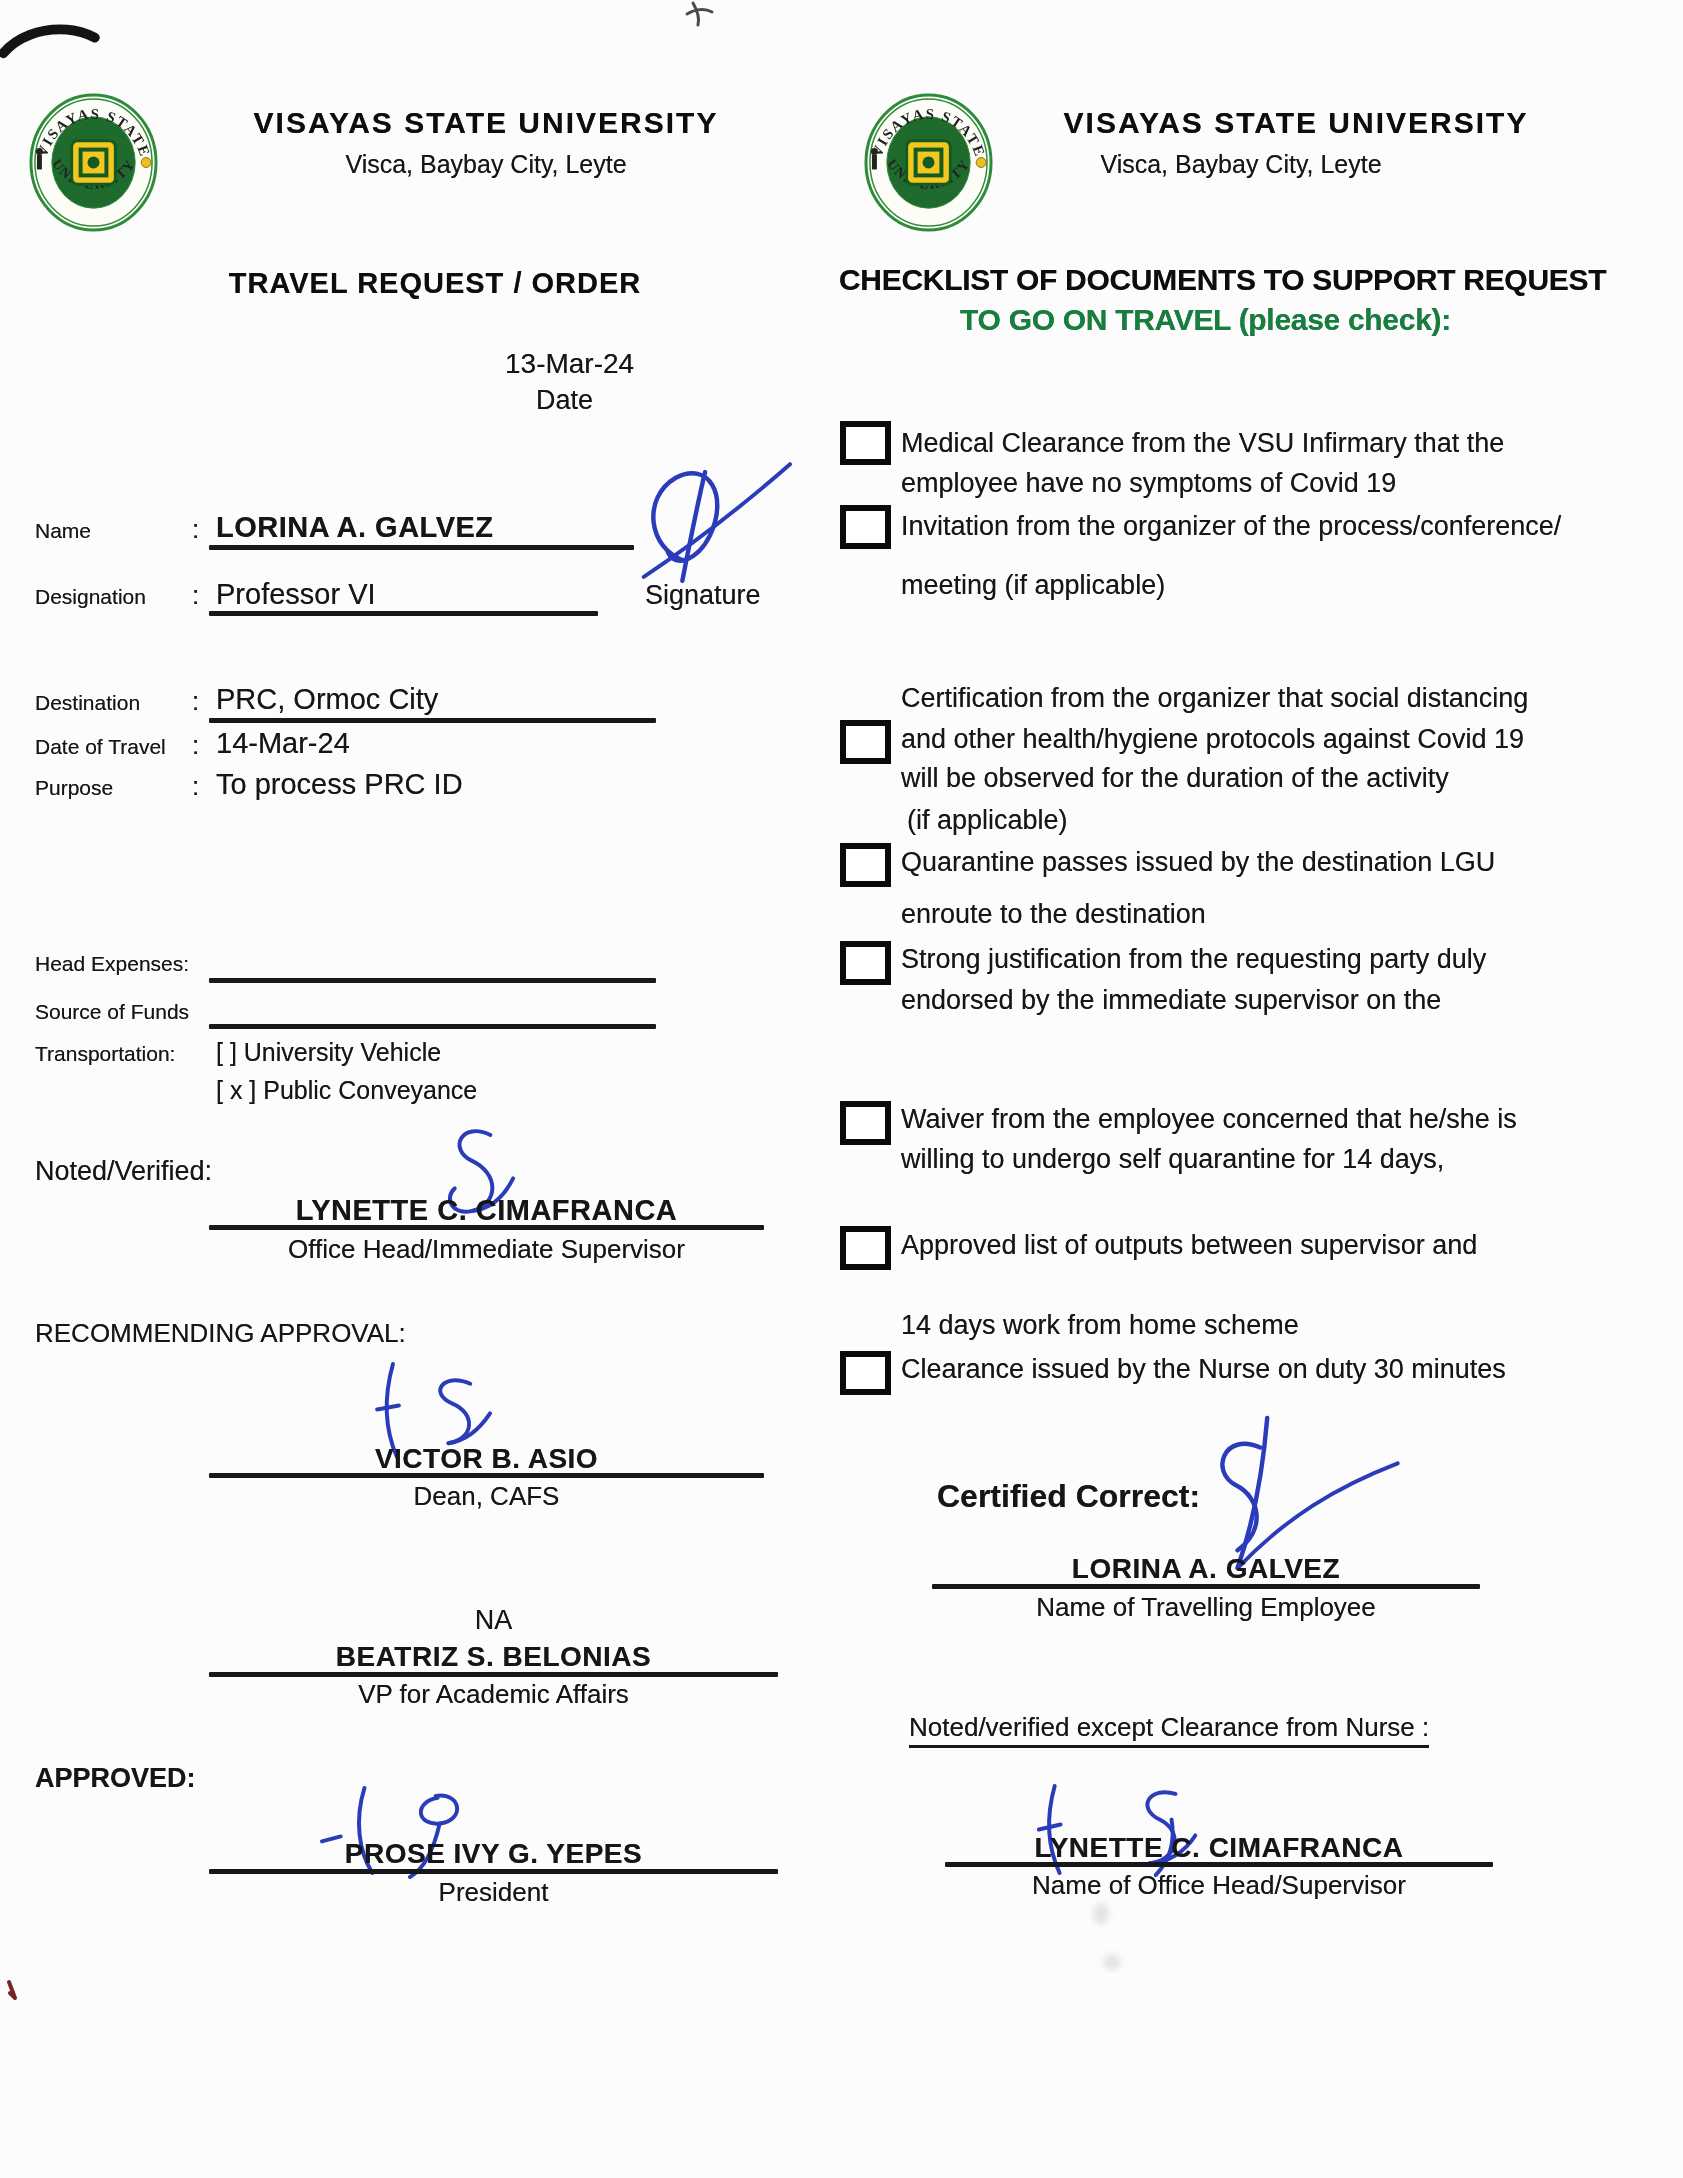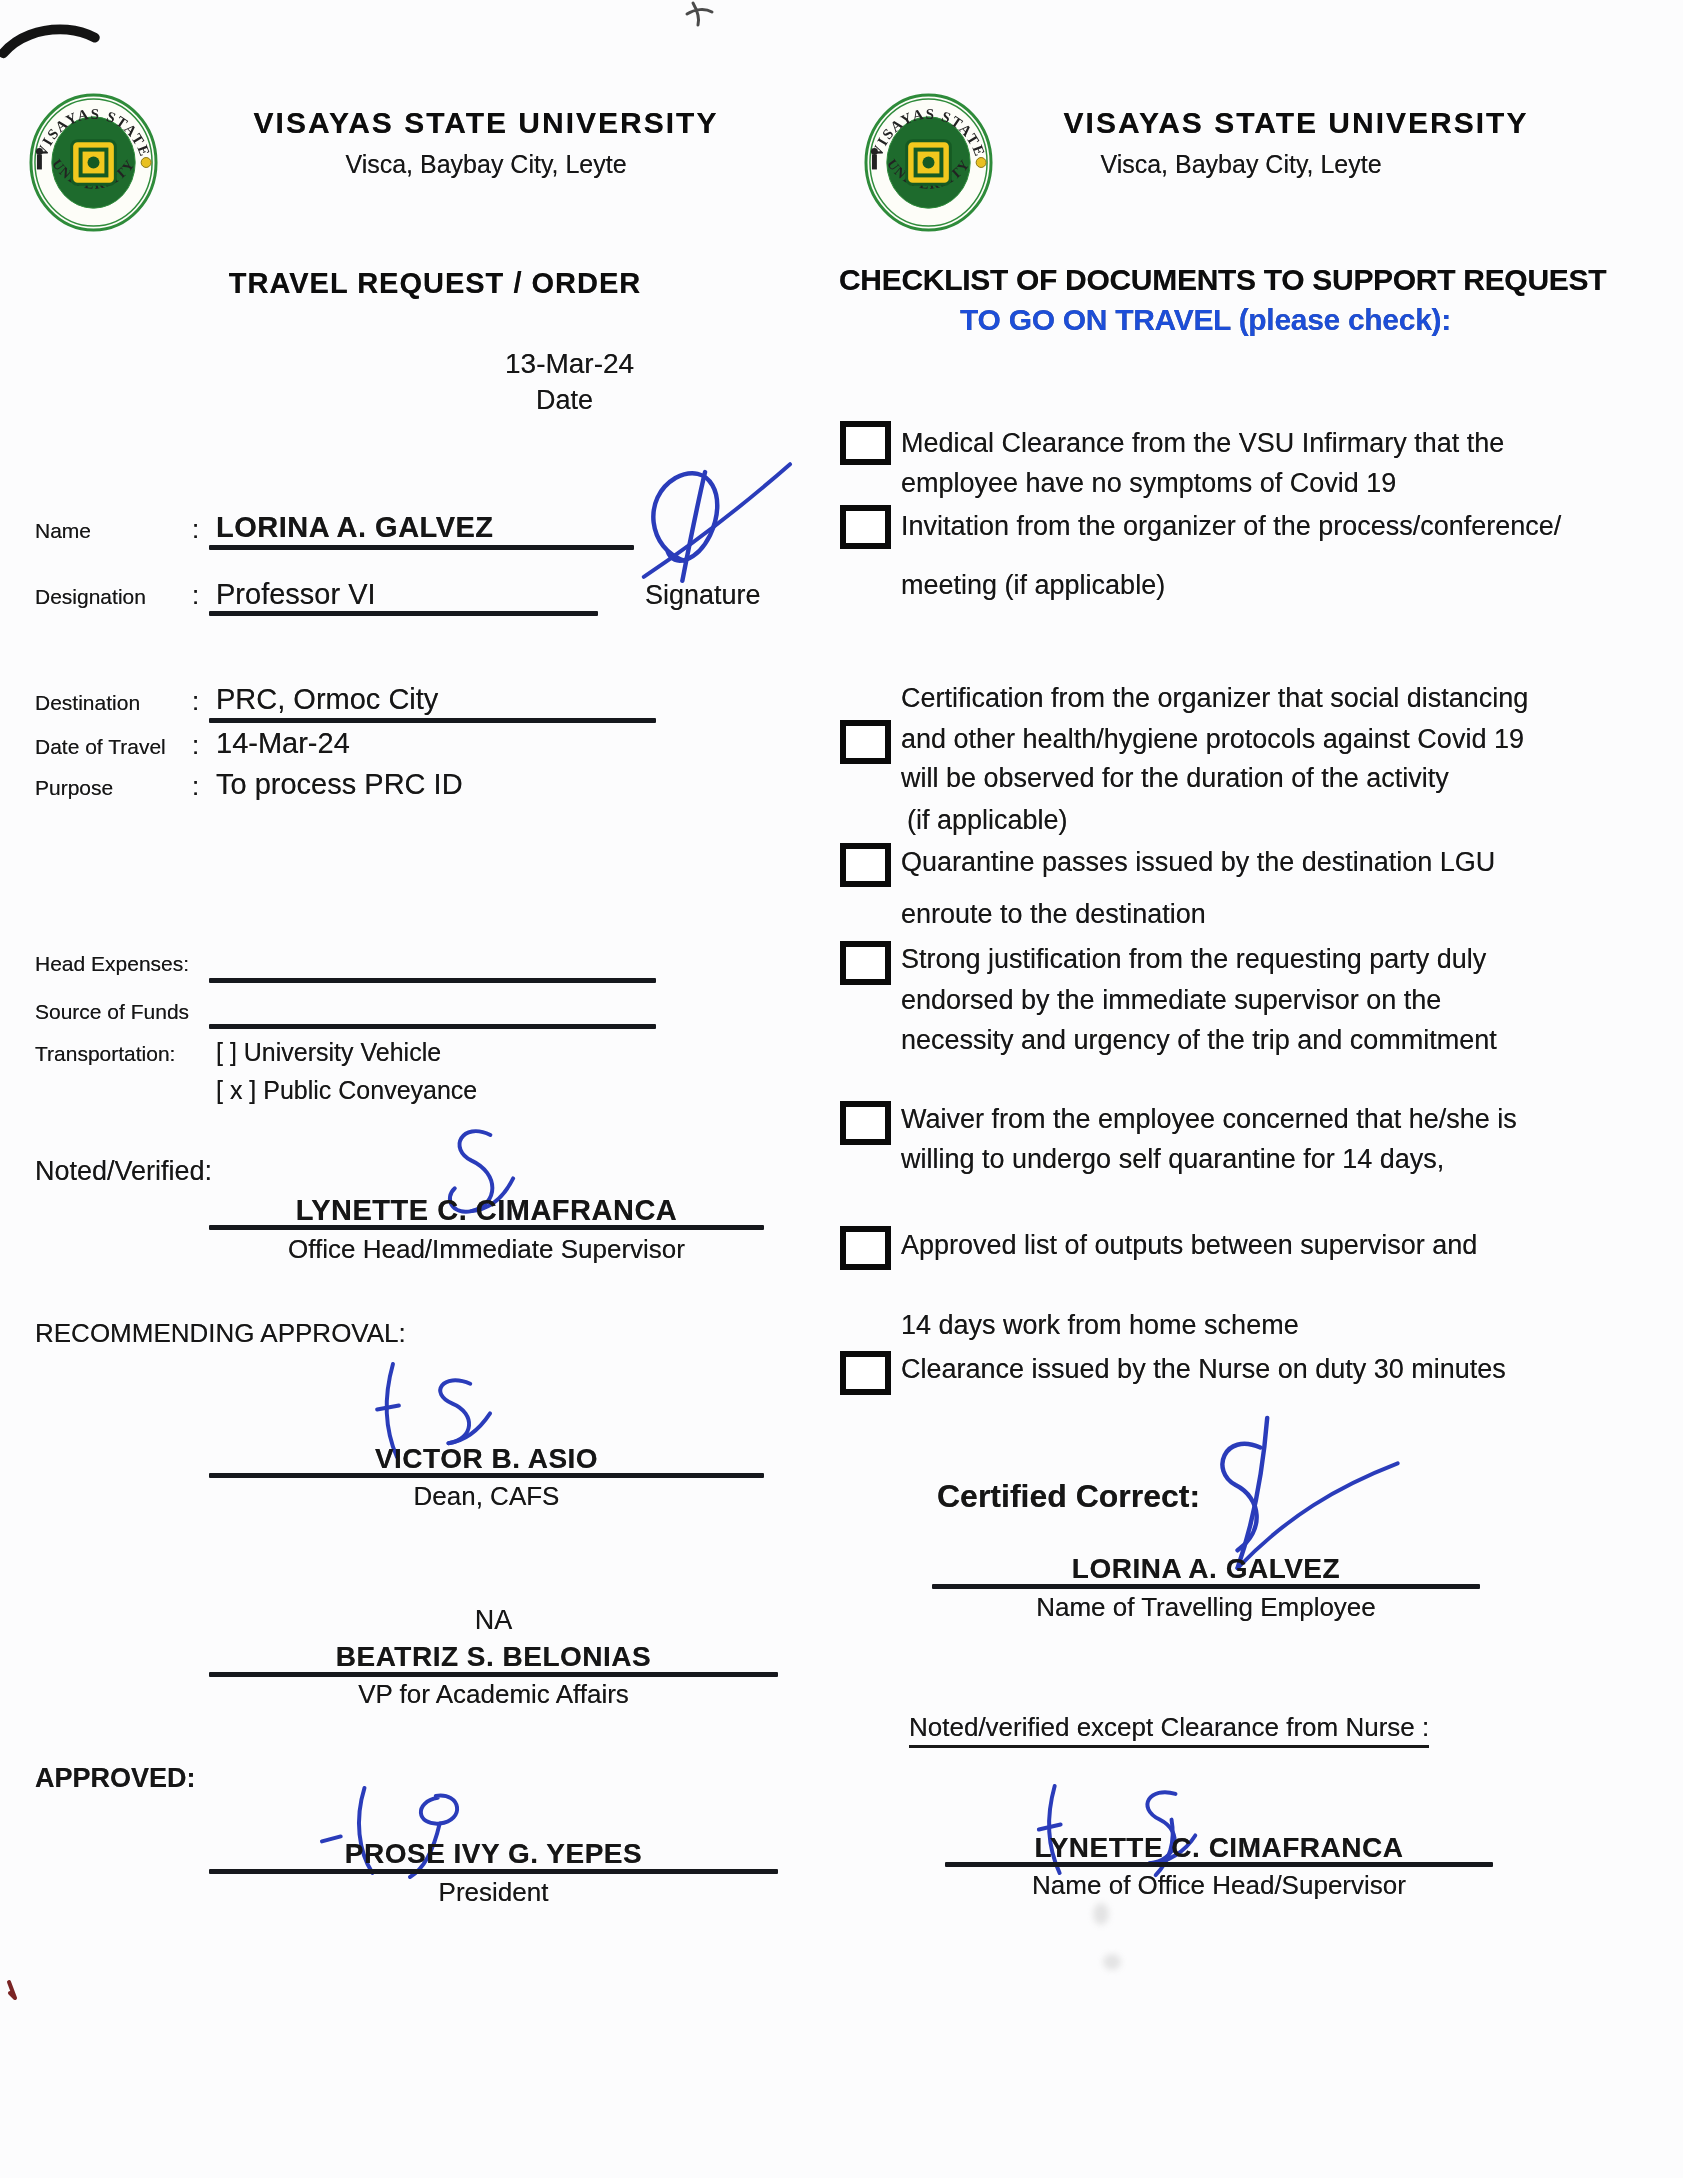"TO GO ON TRAVEL (please" div.t { color: #1d4ed8 -> #15803d }
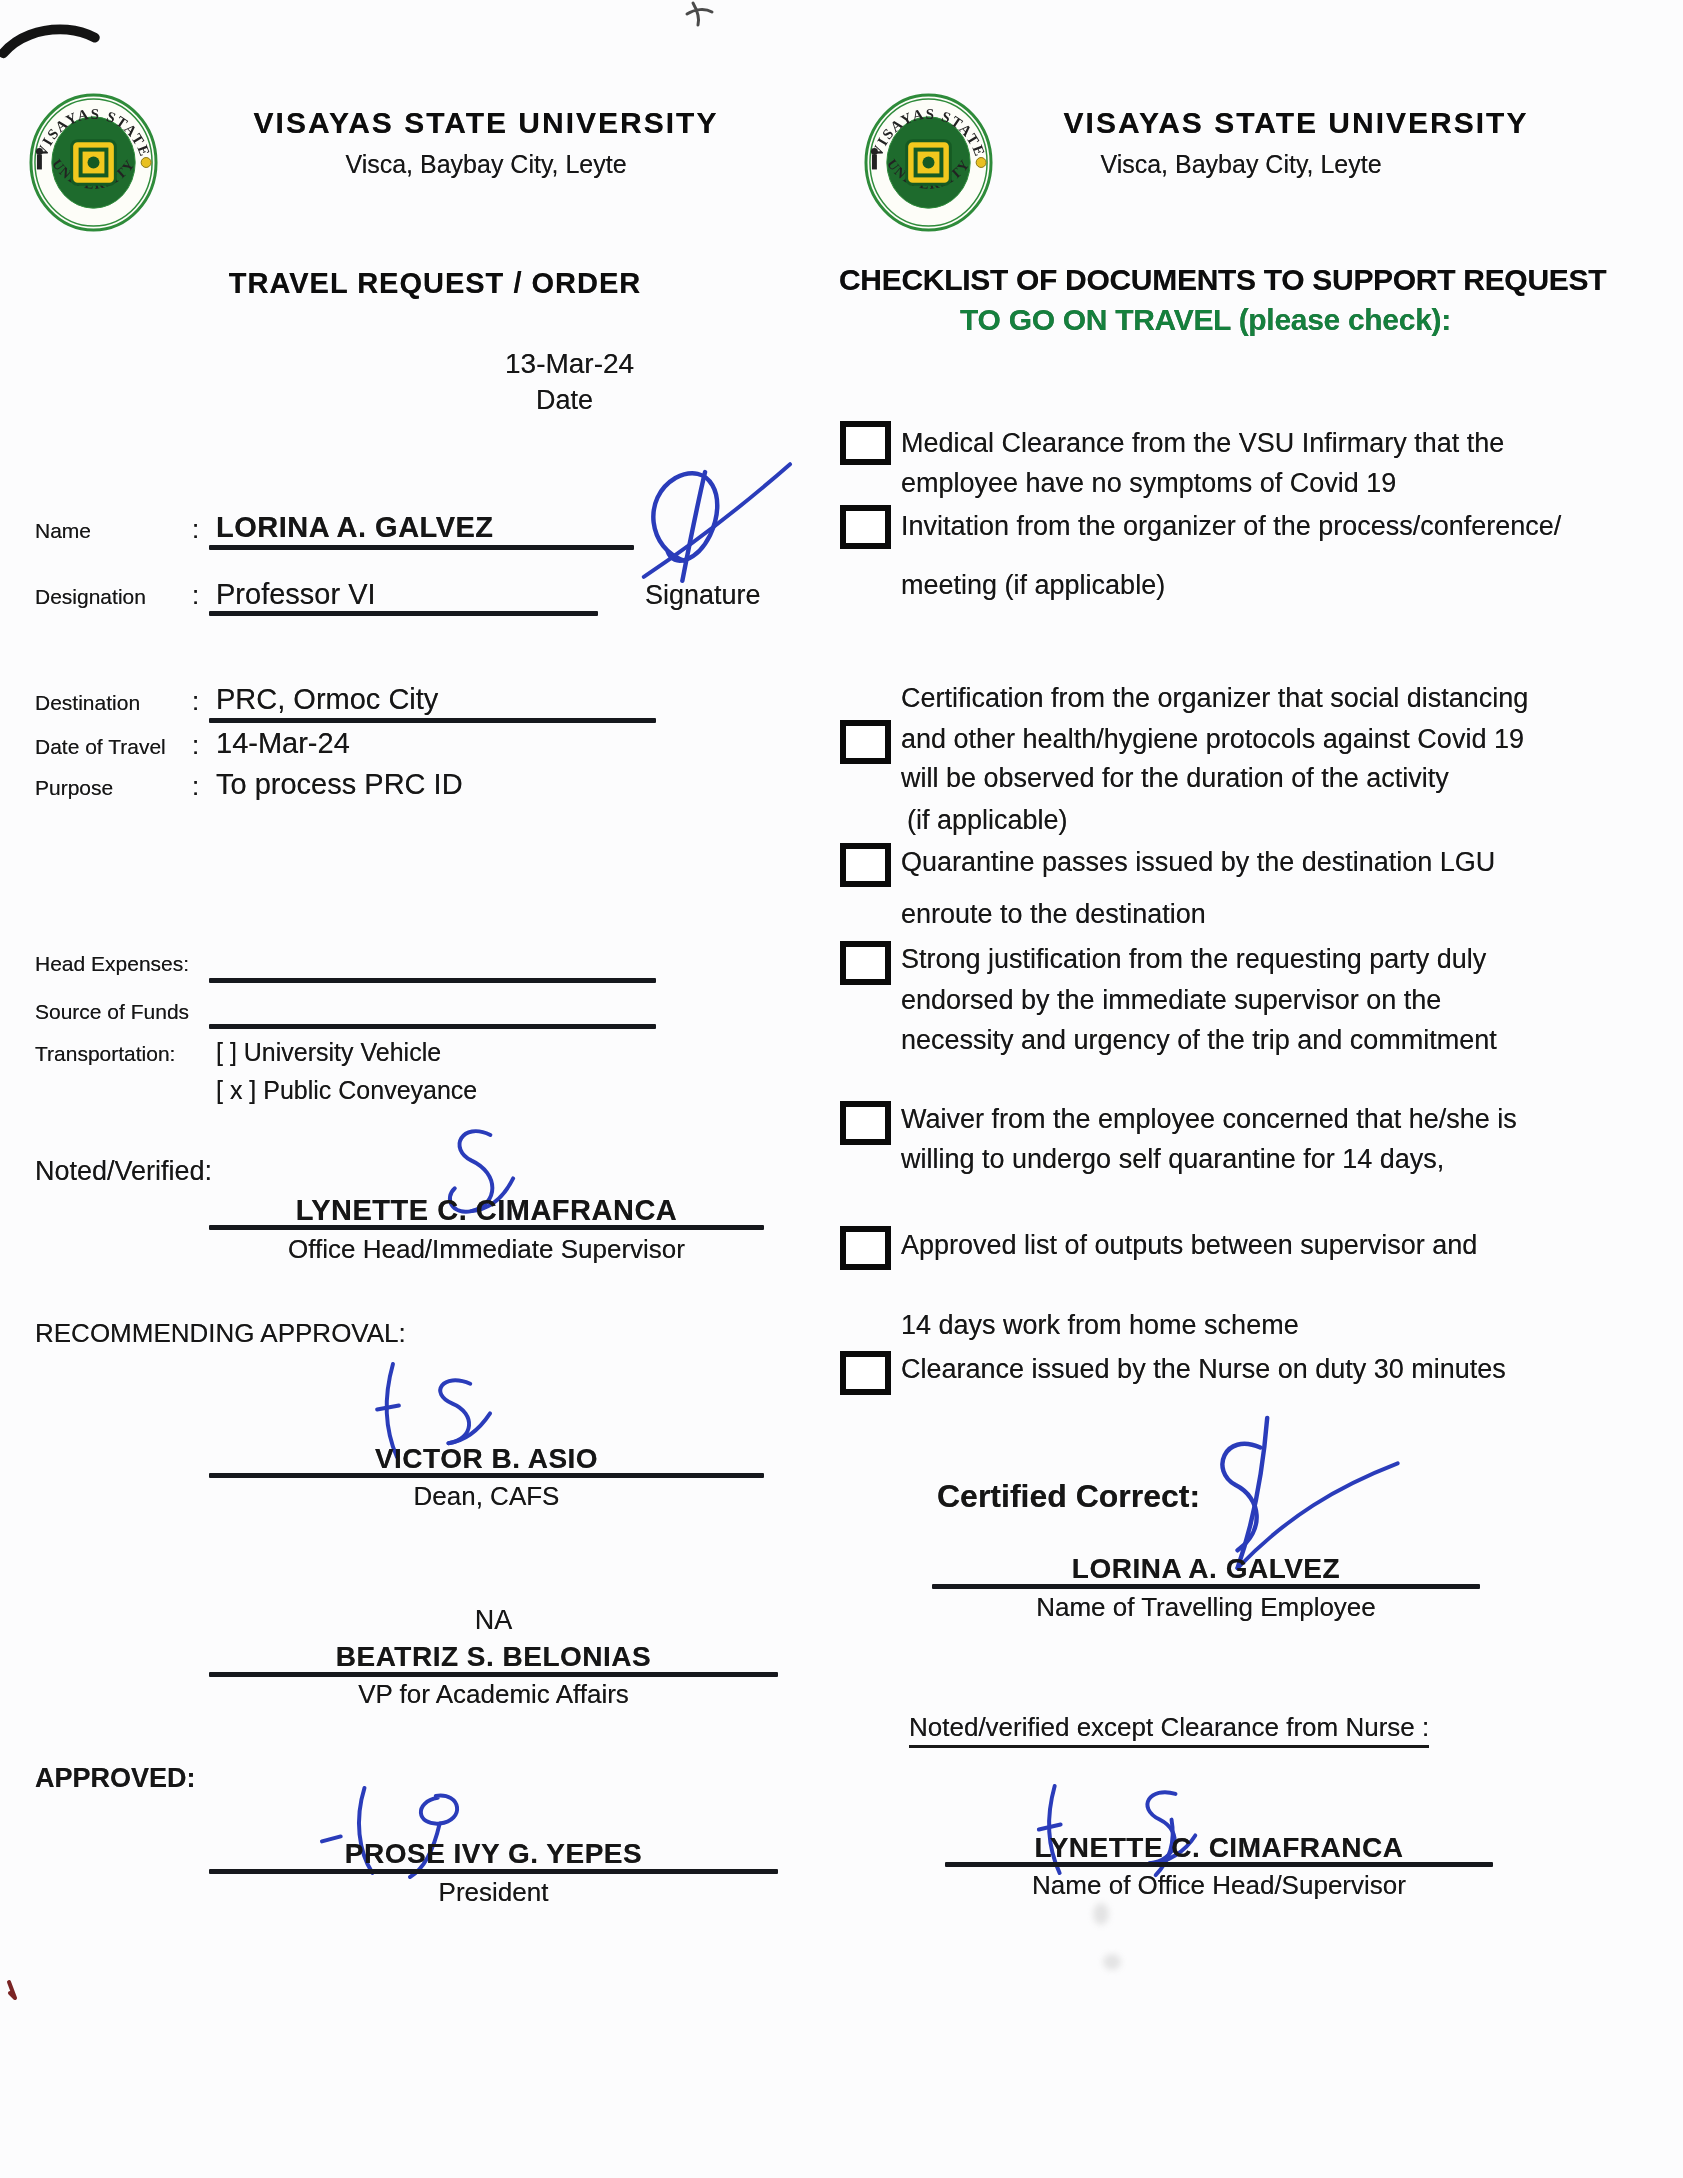"necessity and urgency of the" div.t { html: <div>necessity and urgency of the trip and commitment</div> -> none }
